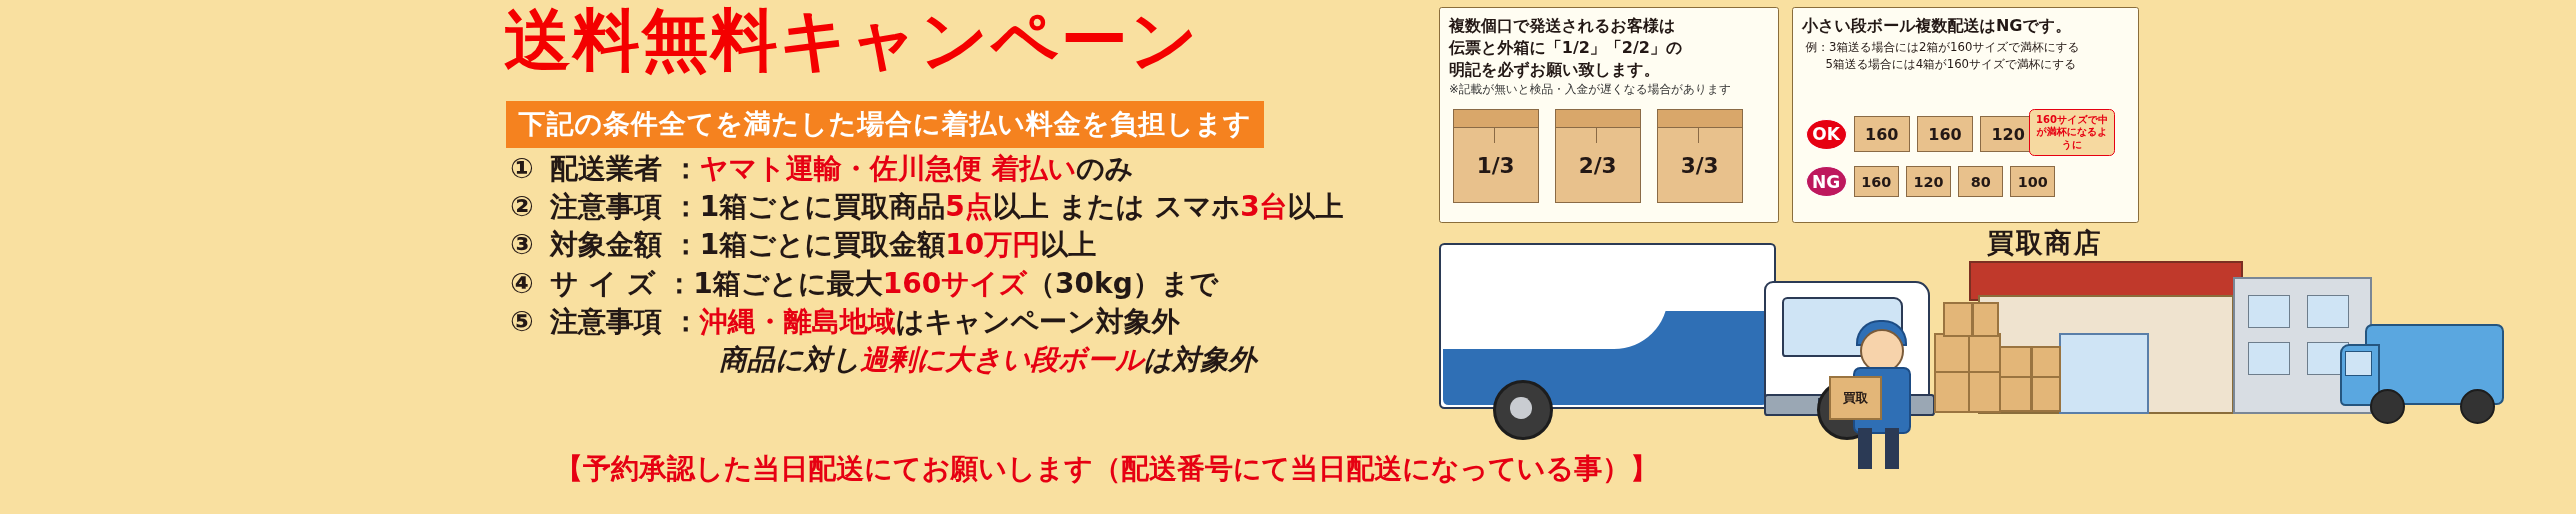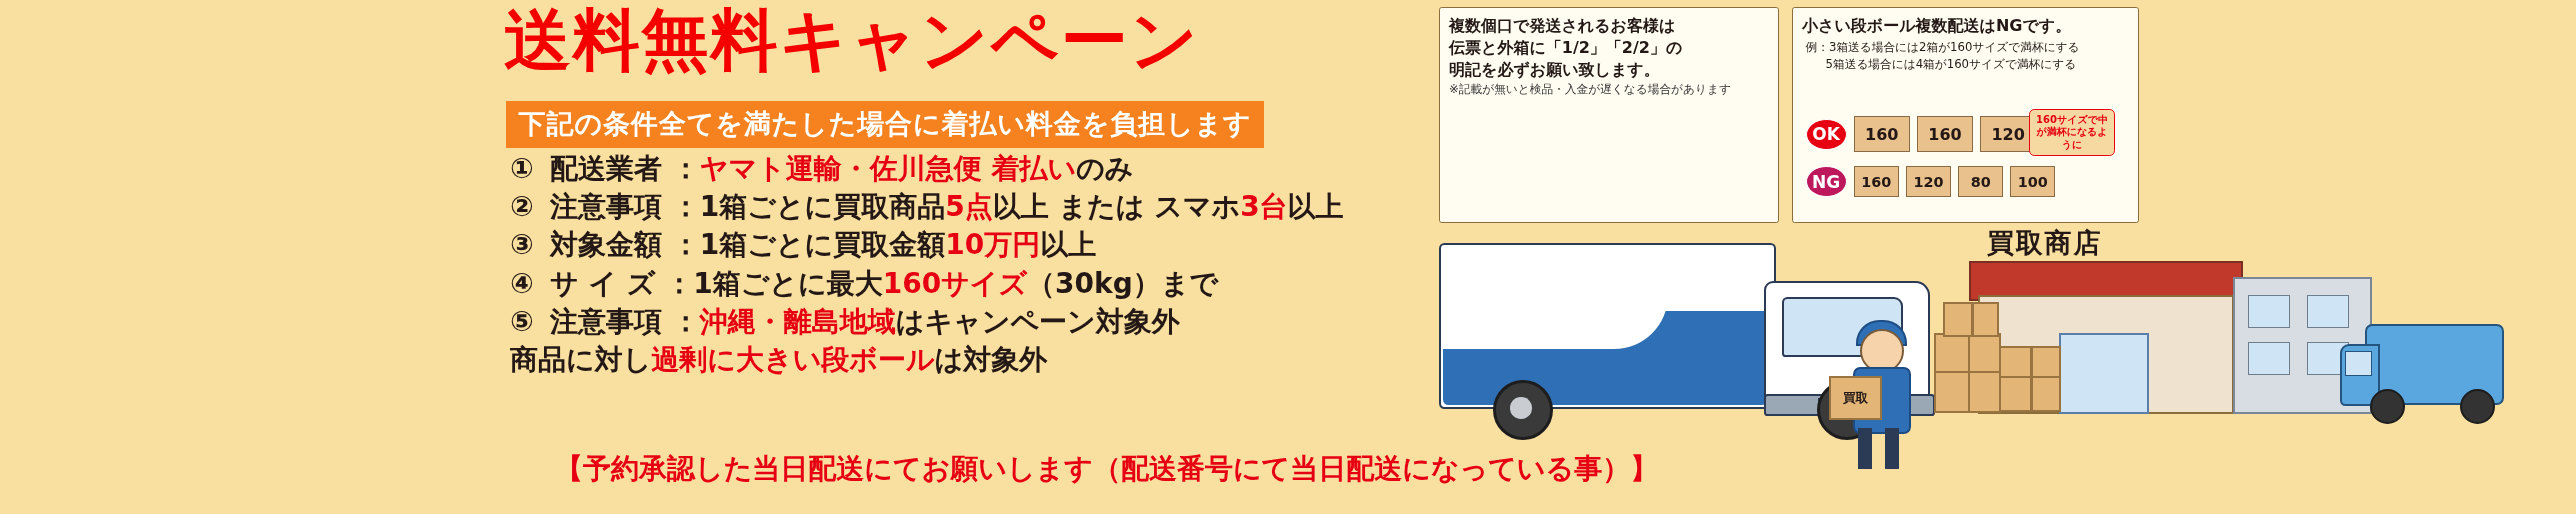"1/3" div.boxrow { html: none -> <div> <div> <div></div> <div> <span>1/3</span> </div> <div></div> </div> <div> <div></div> <div> <span>2/3</span> </div> <div></div> </div> <div> <div></div> <div> <span>3/3</span> </div> <div></div> </div> </div> }
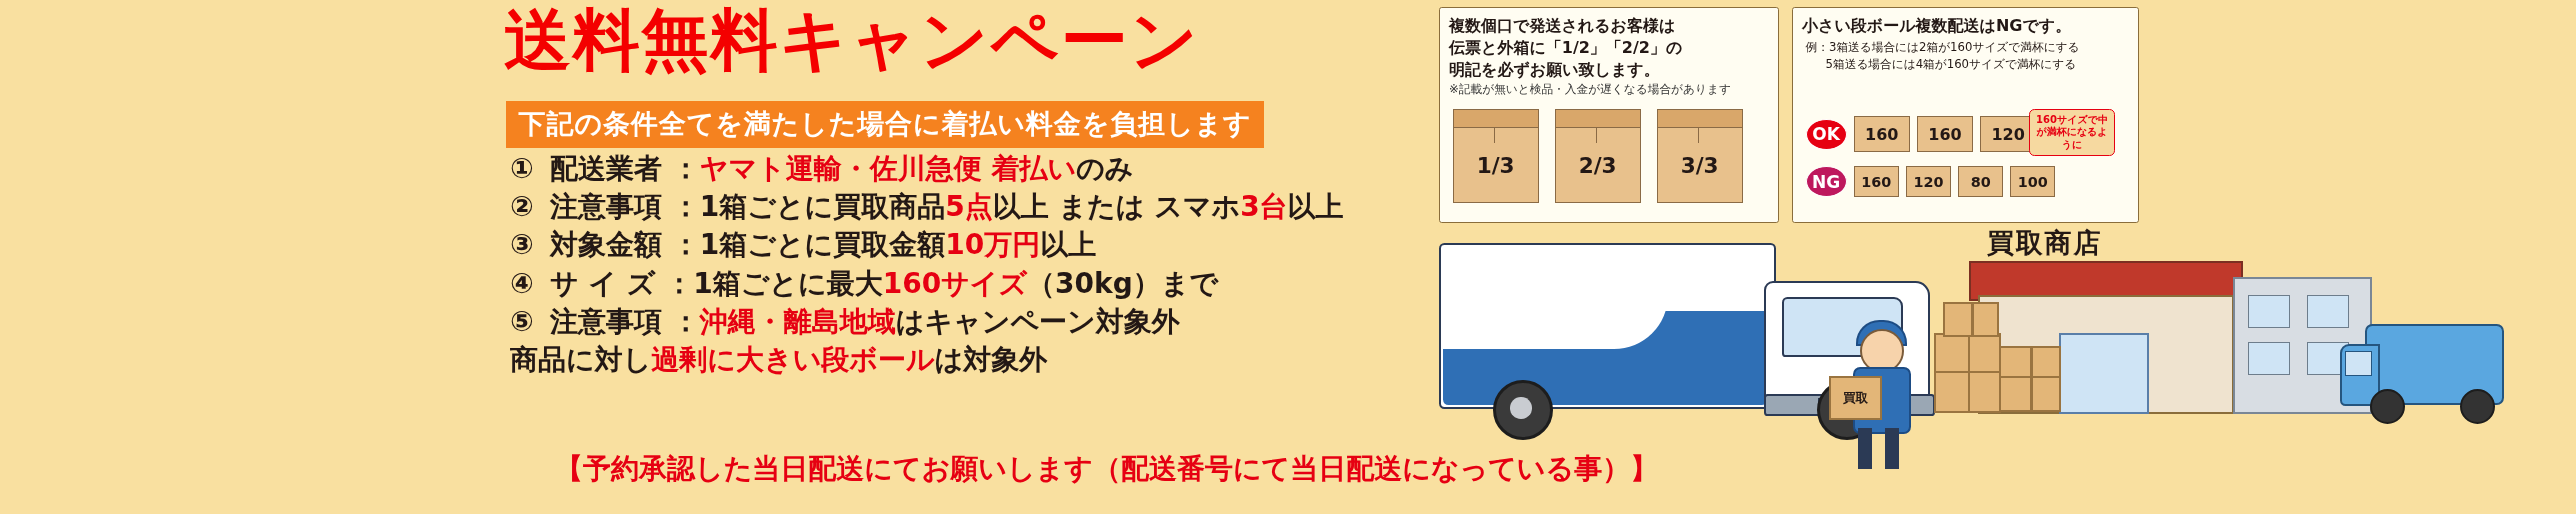"商品に対し" .cond-sub { font-style: none -> italic; margin-left: none -> 209px }
